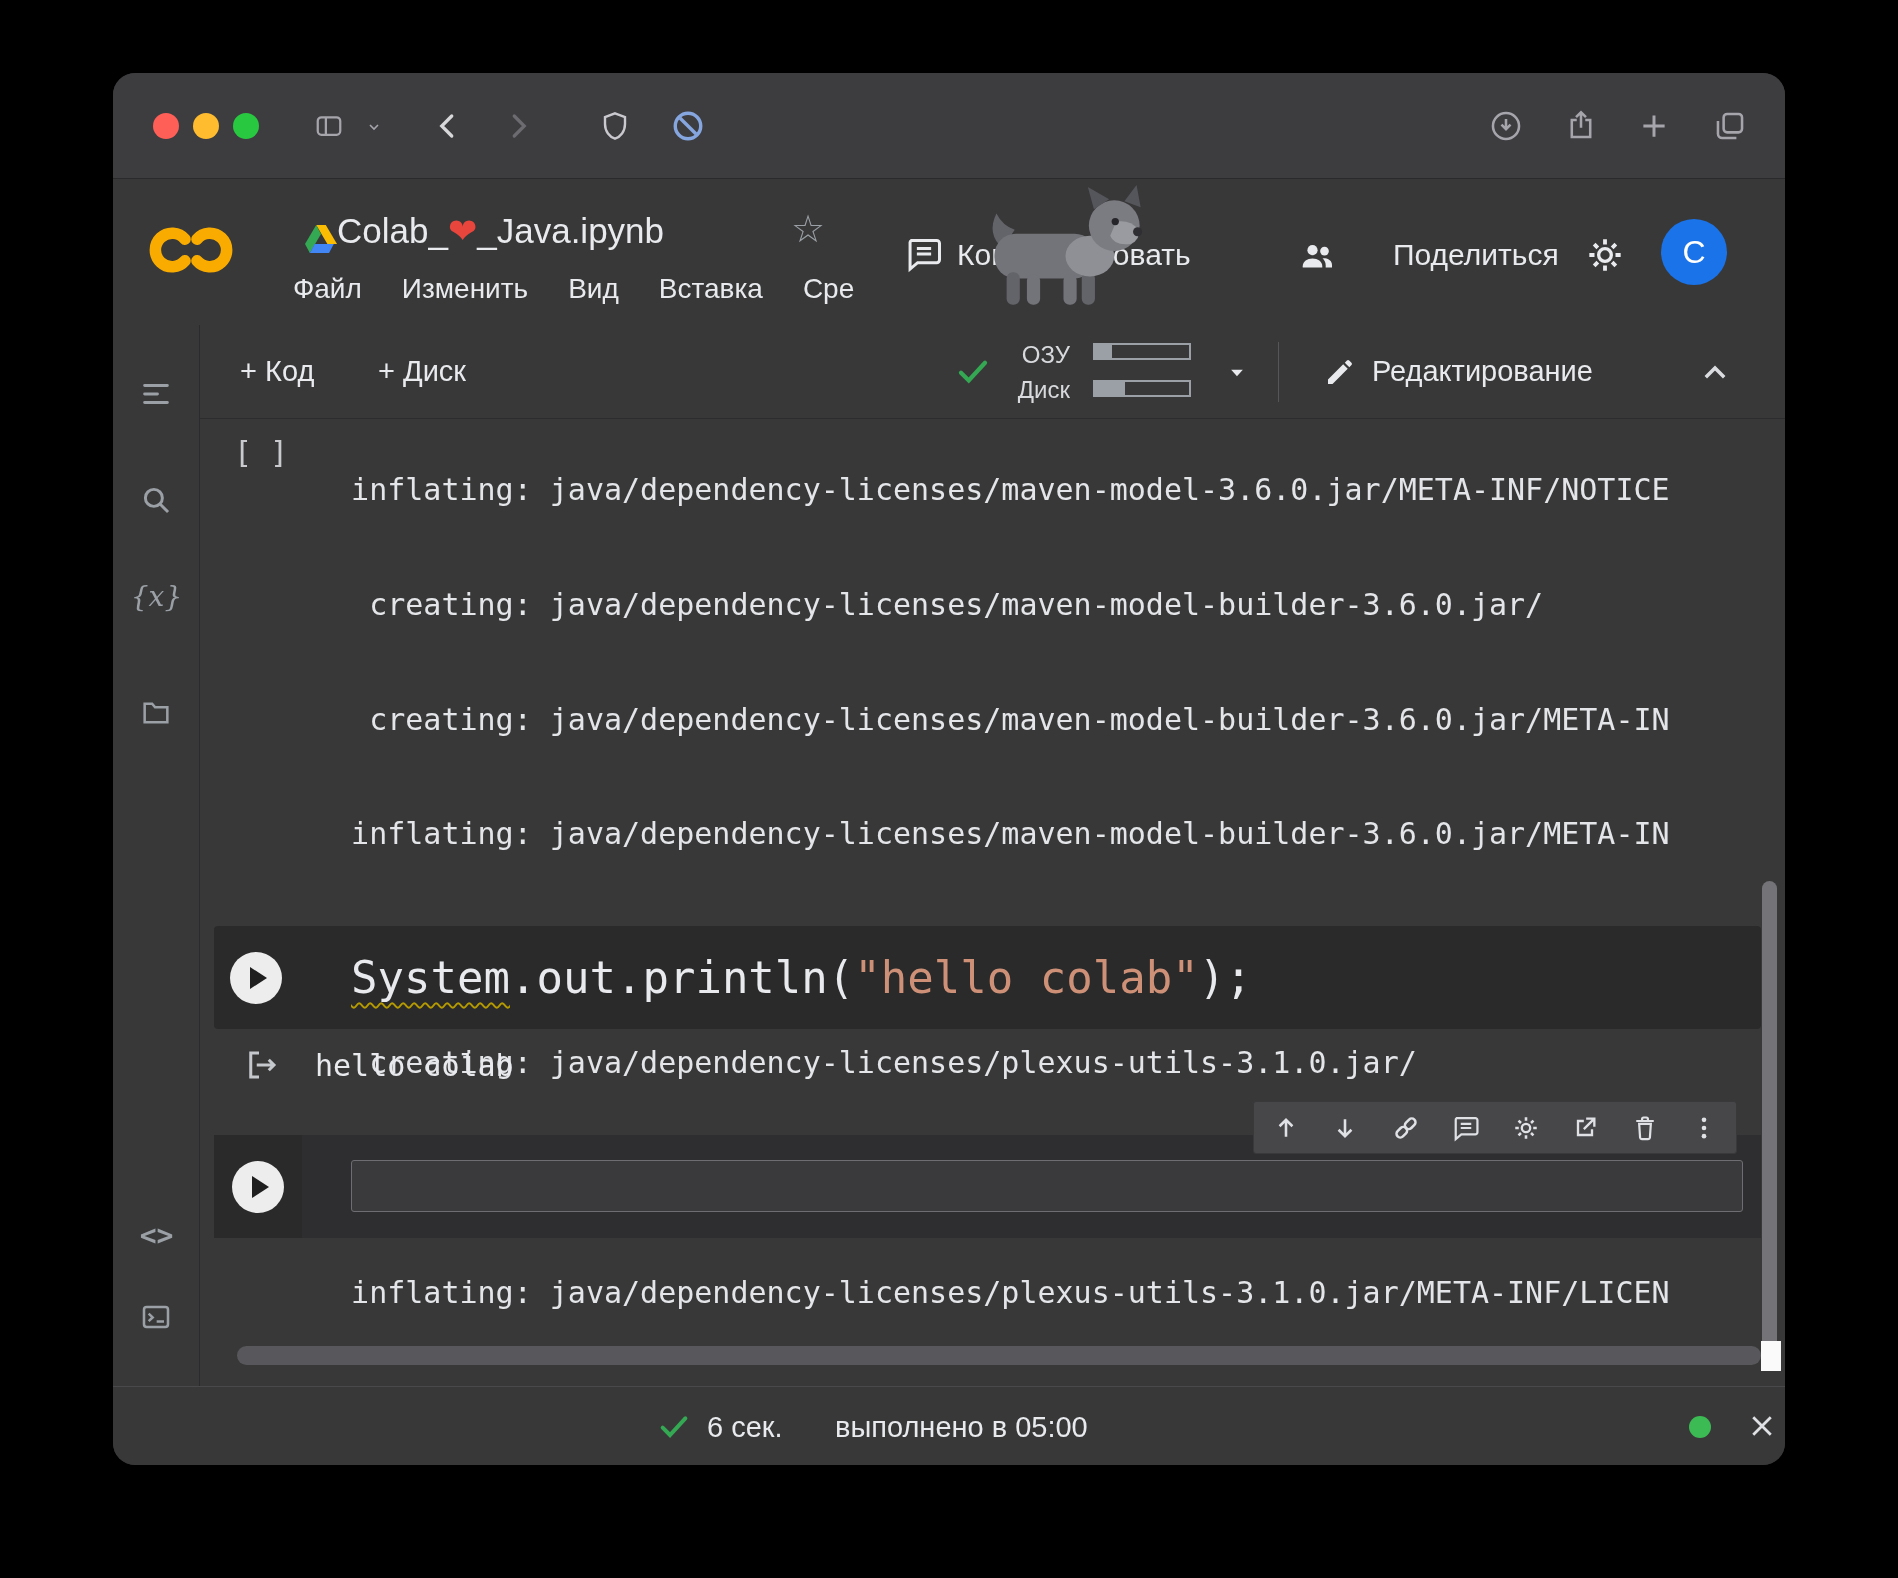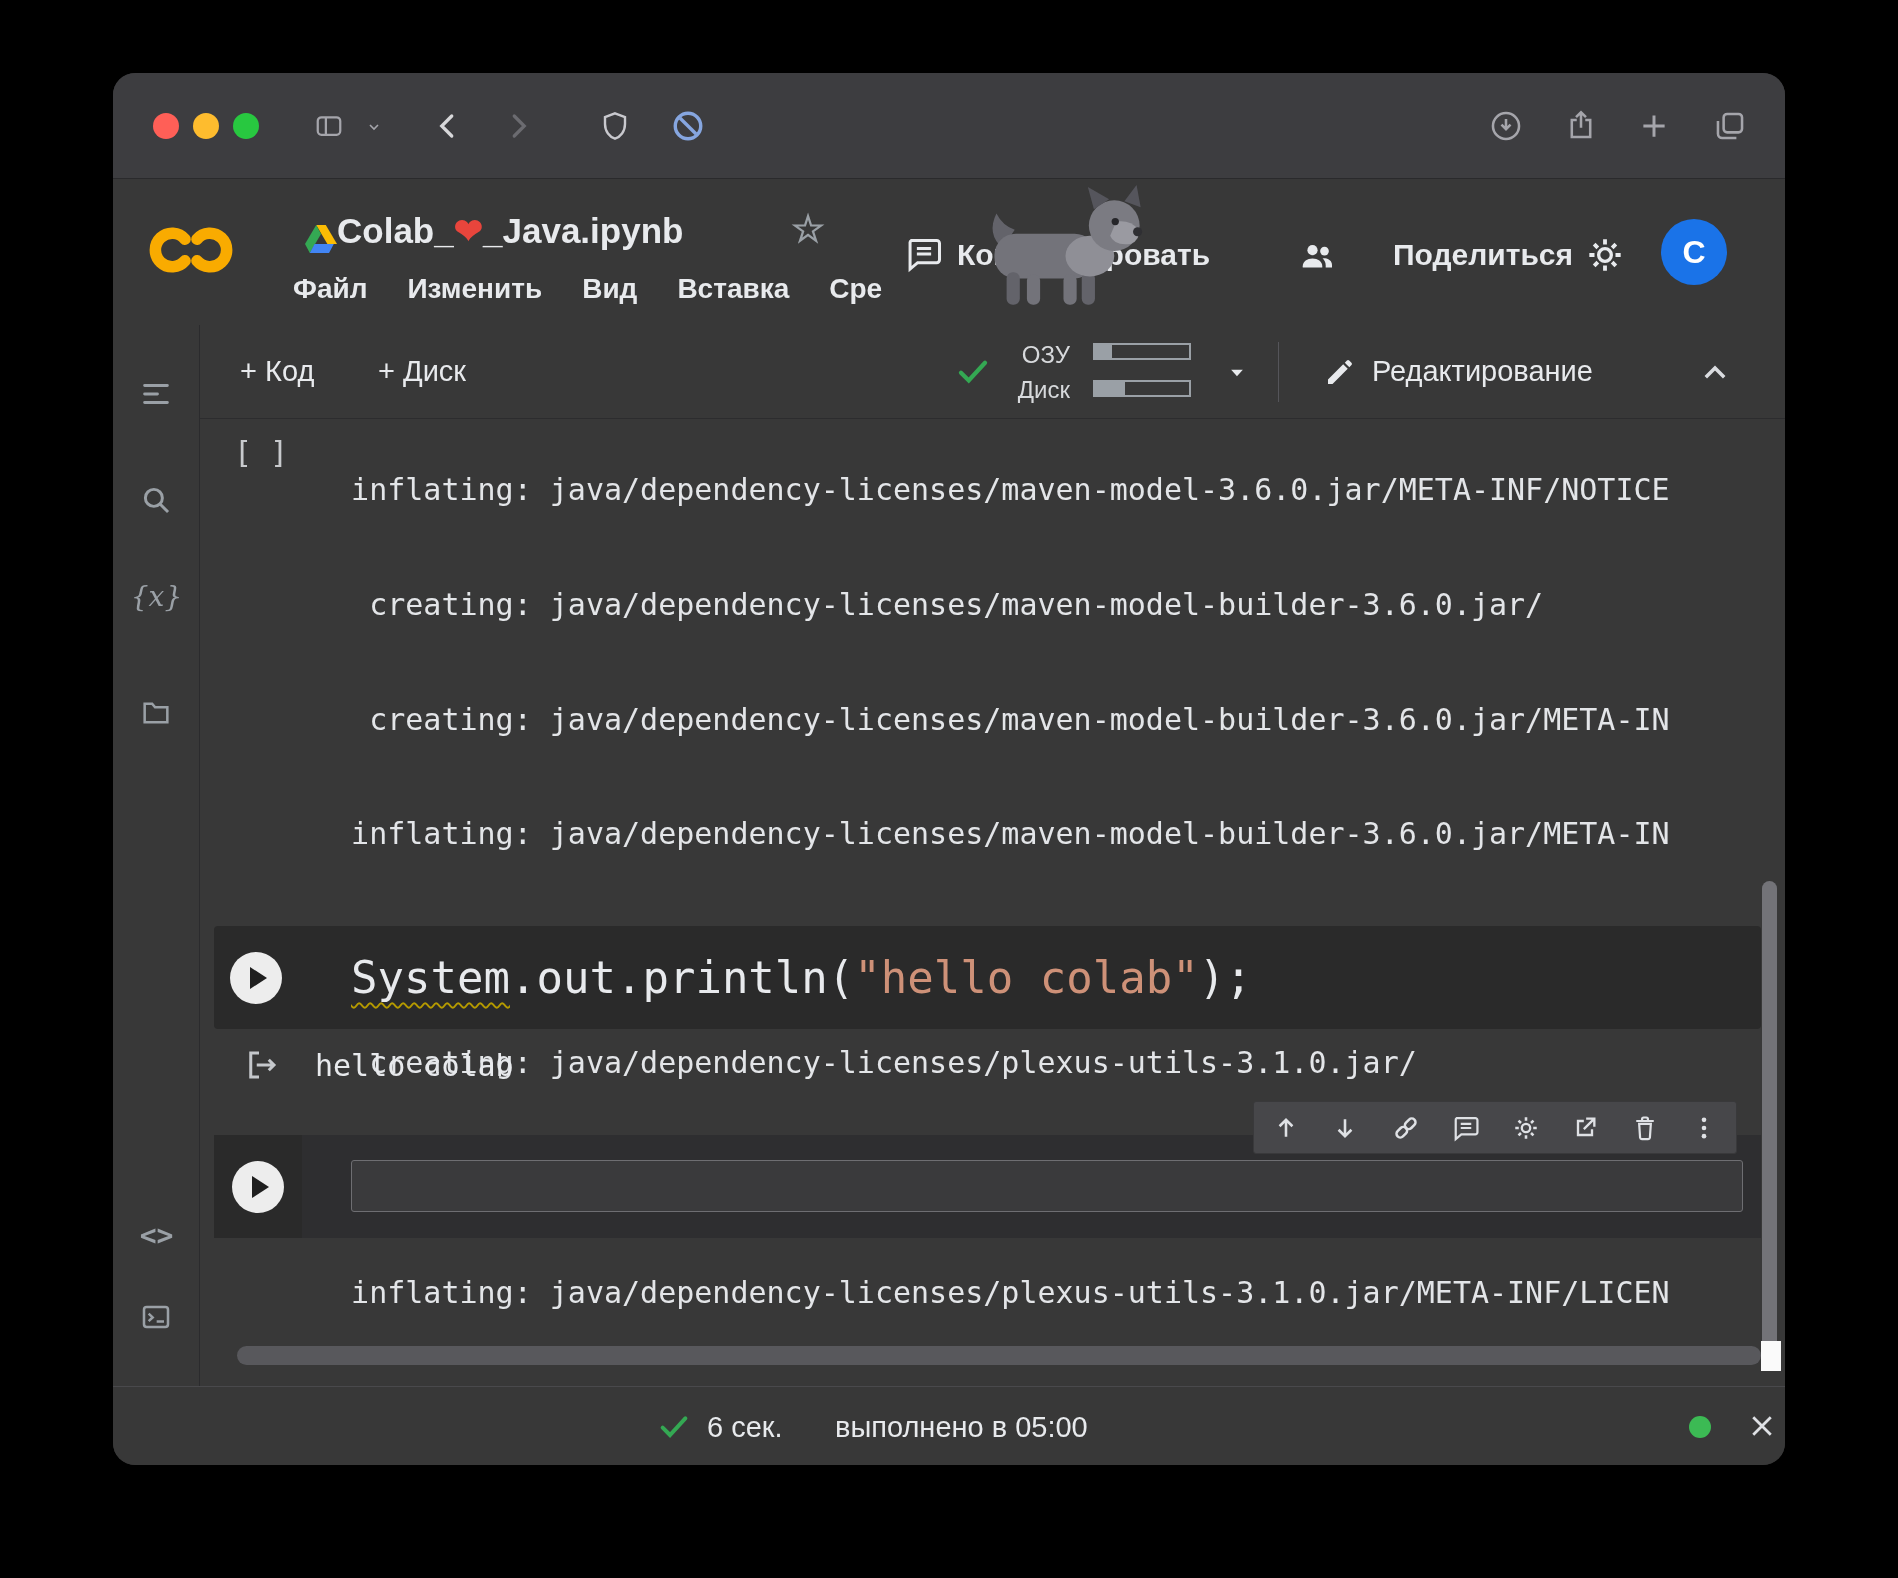"Colab_❤_Java.ipynb" .colab-header { font-weight: bold -> none }
